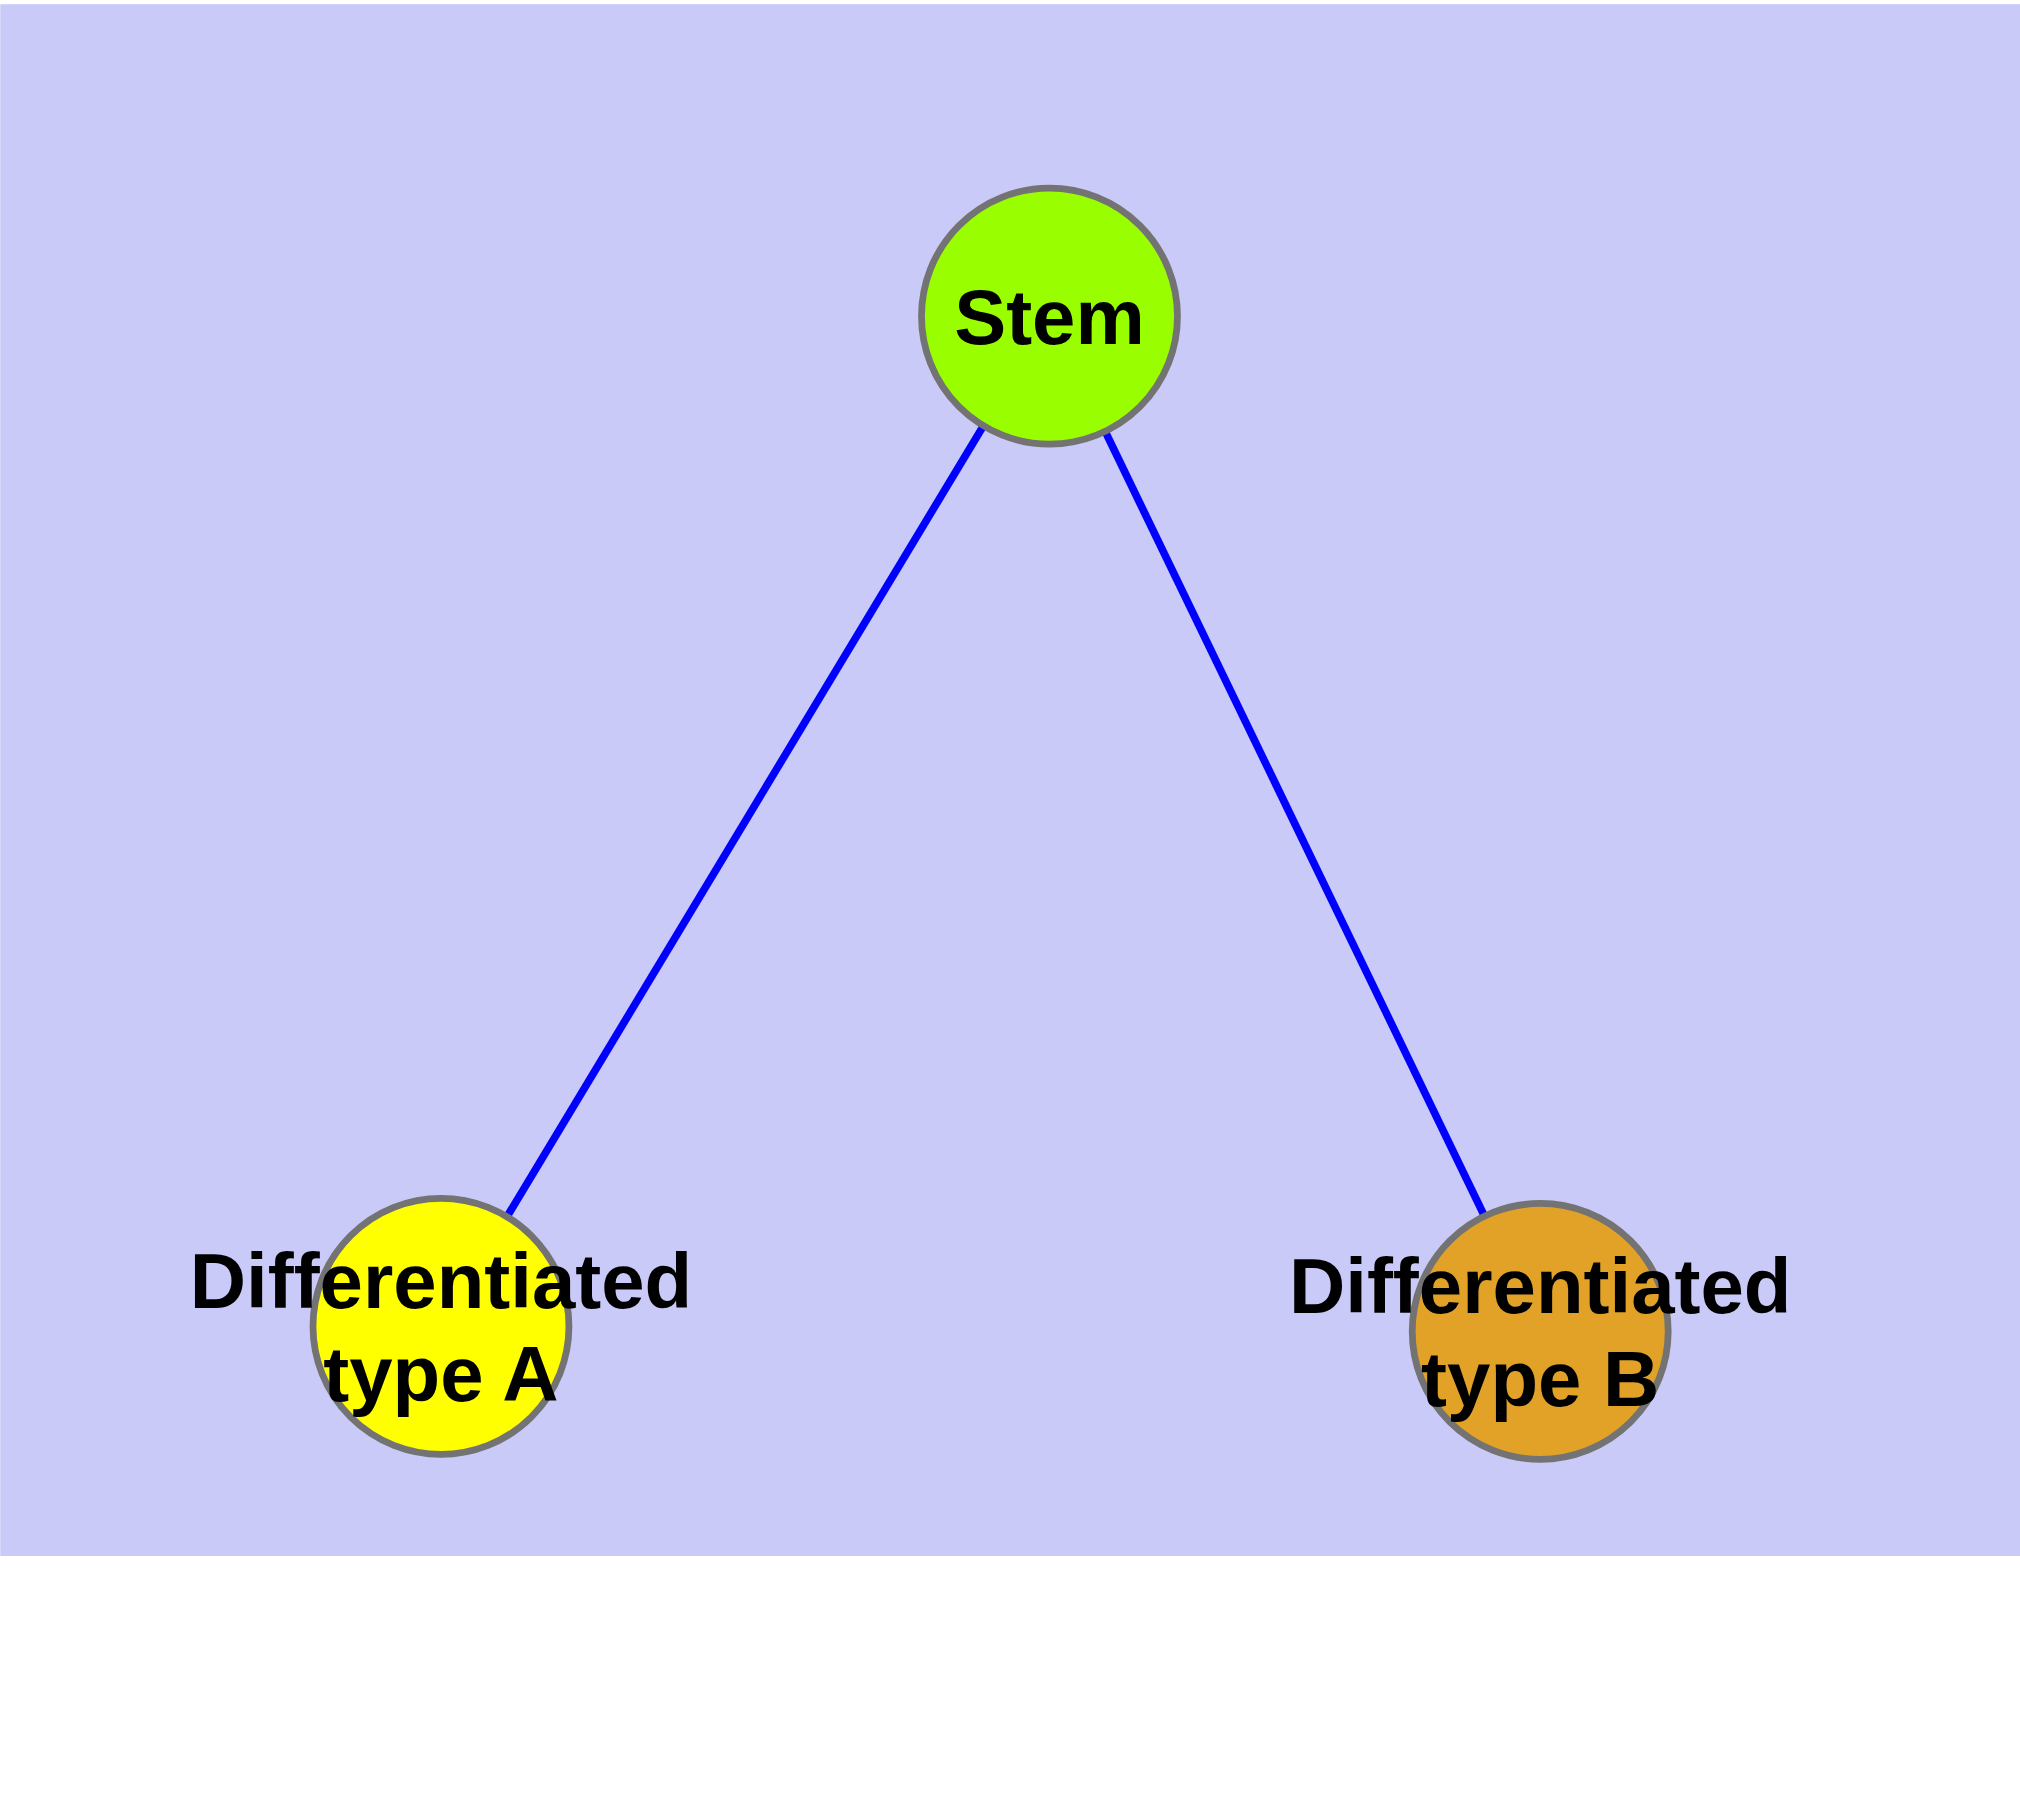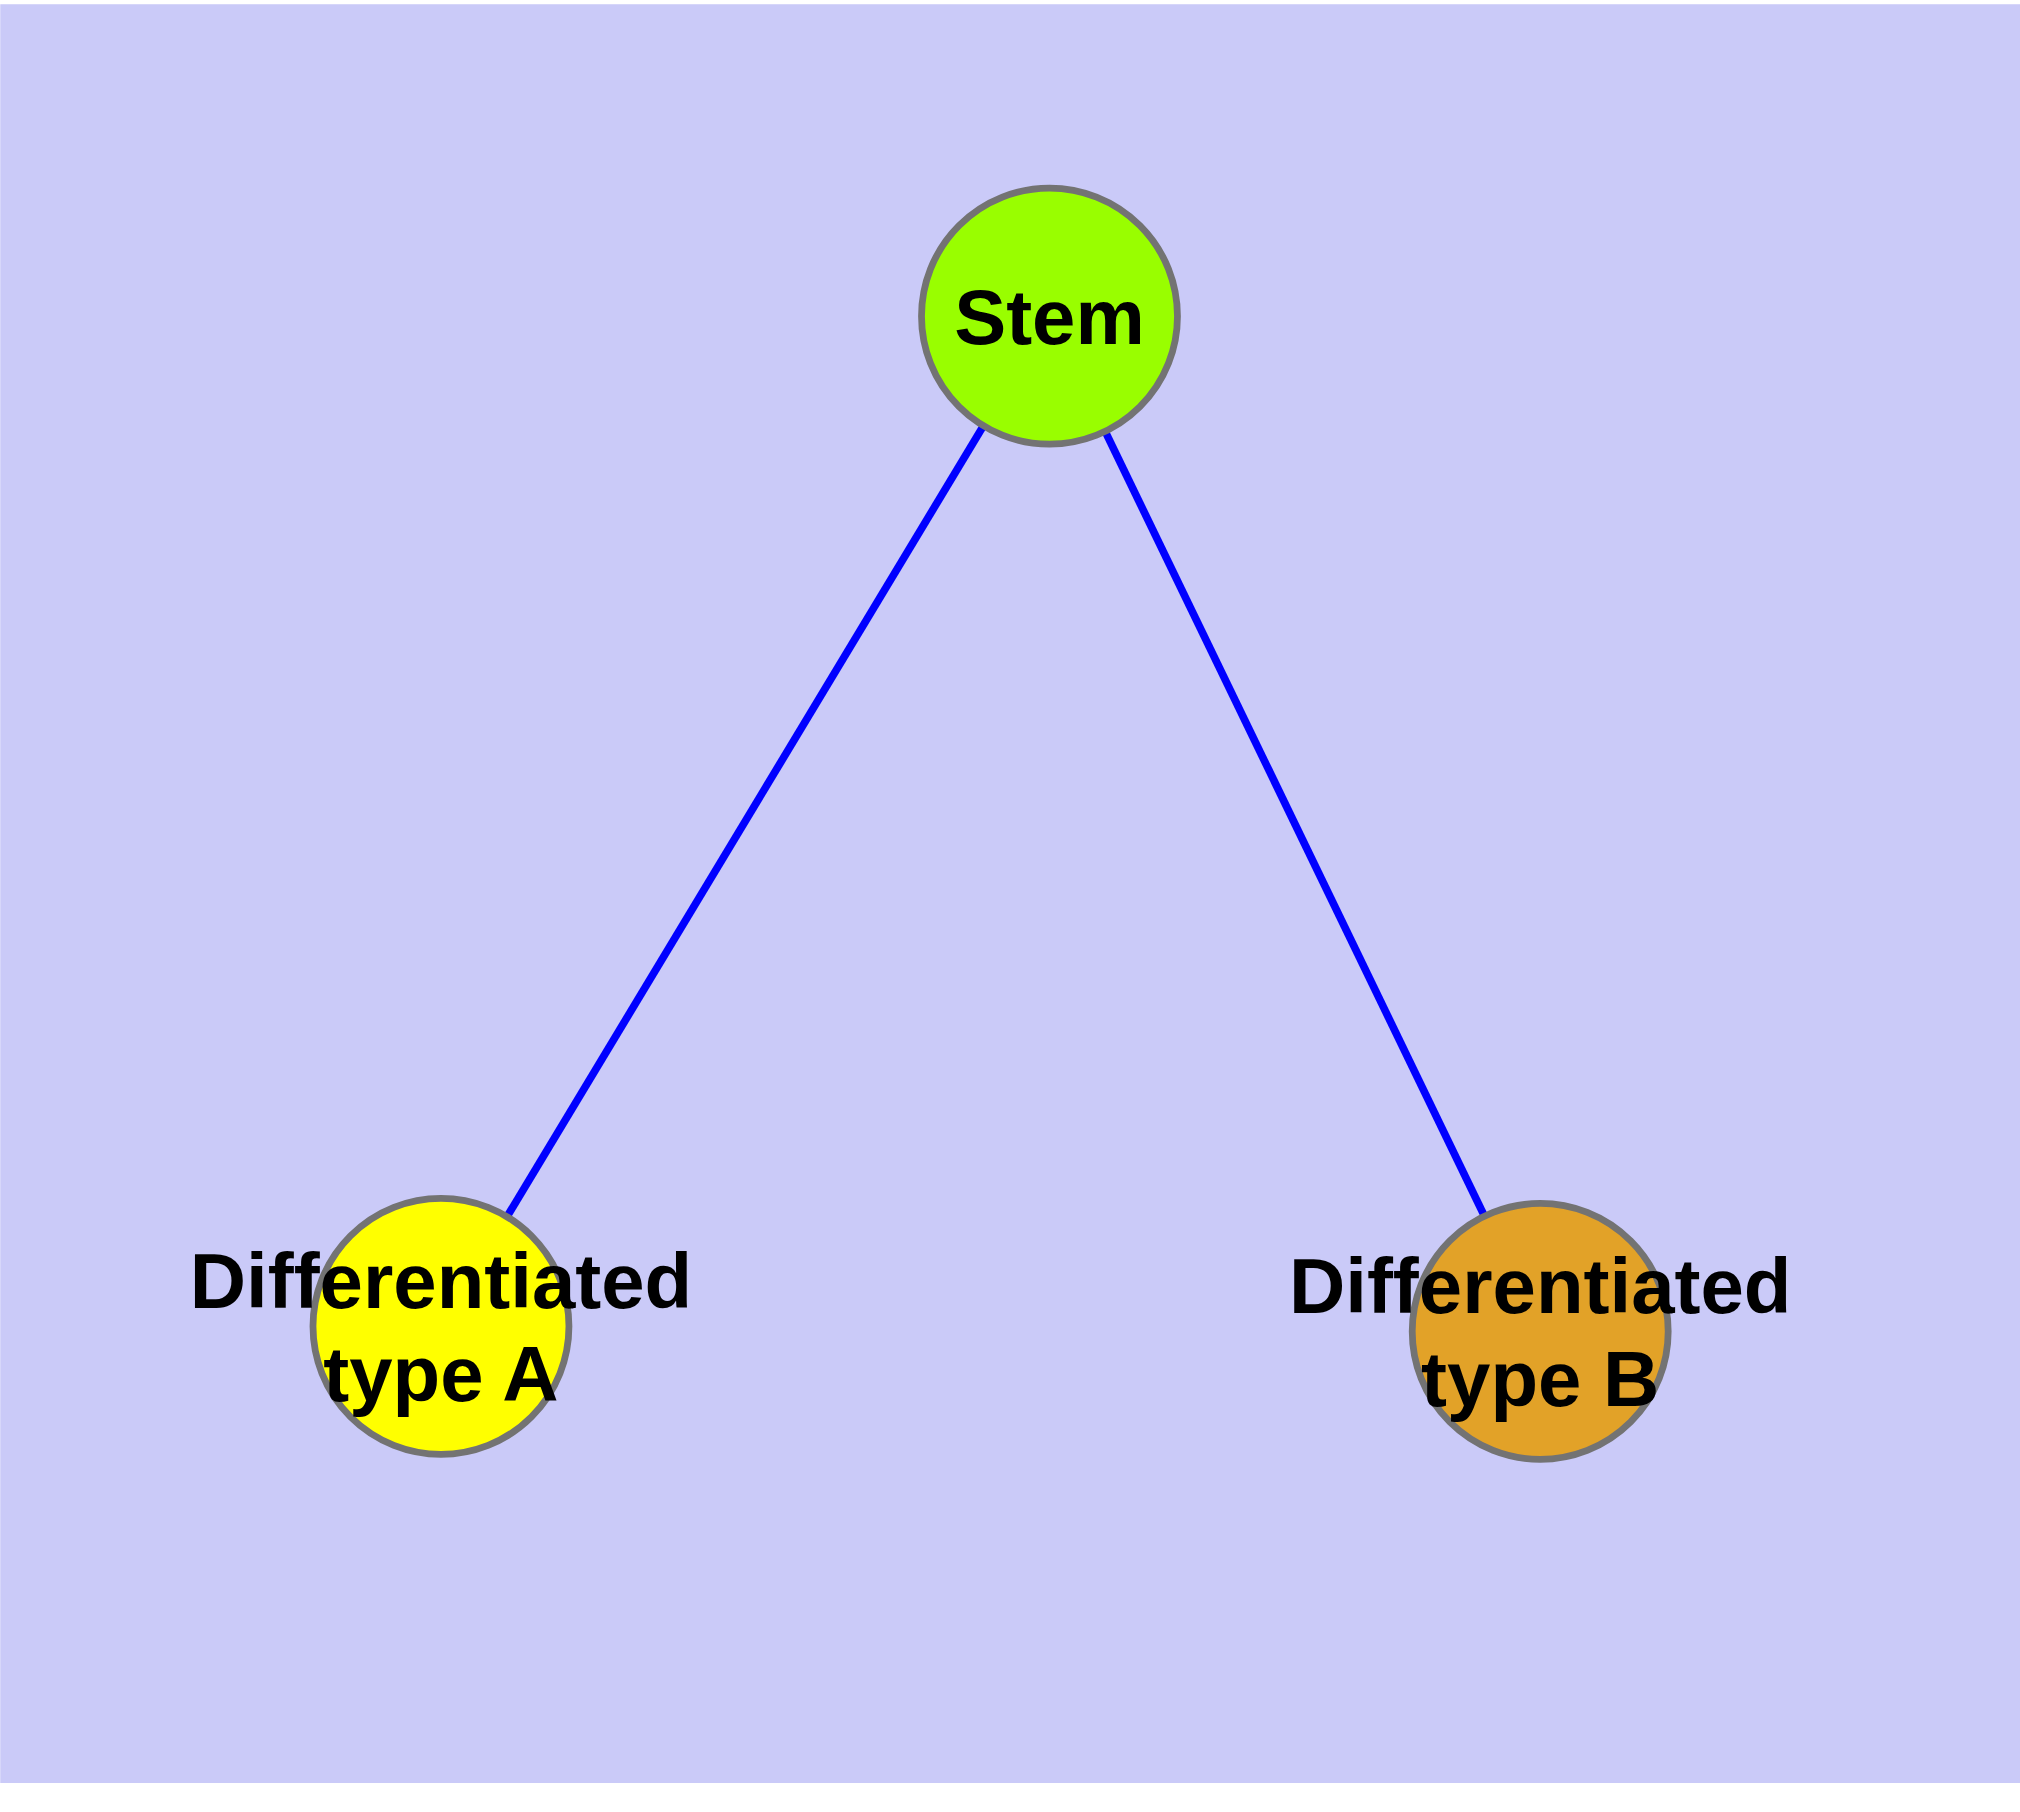"Stem" .page { height: 1783px -> 1556px }
